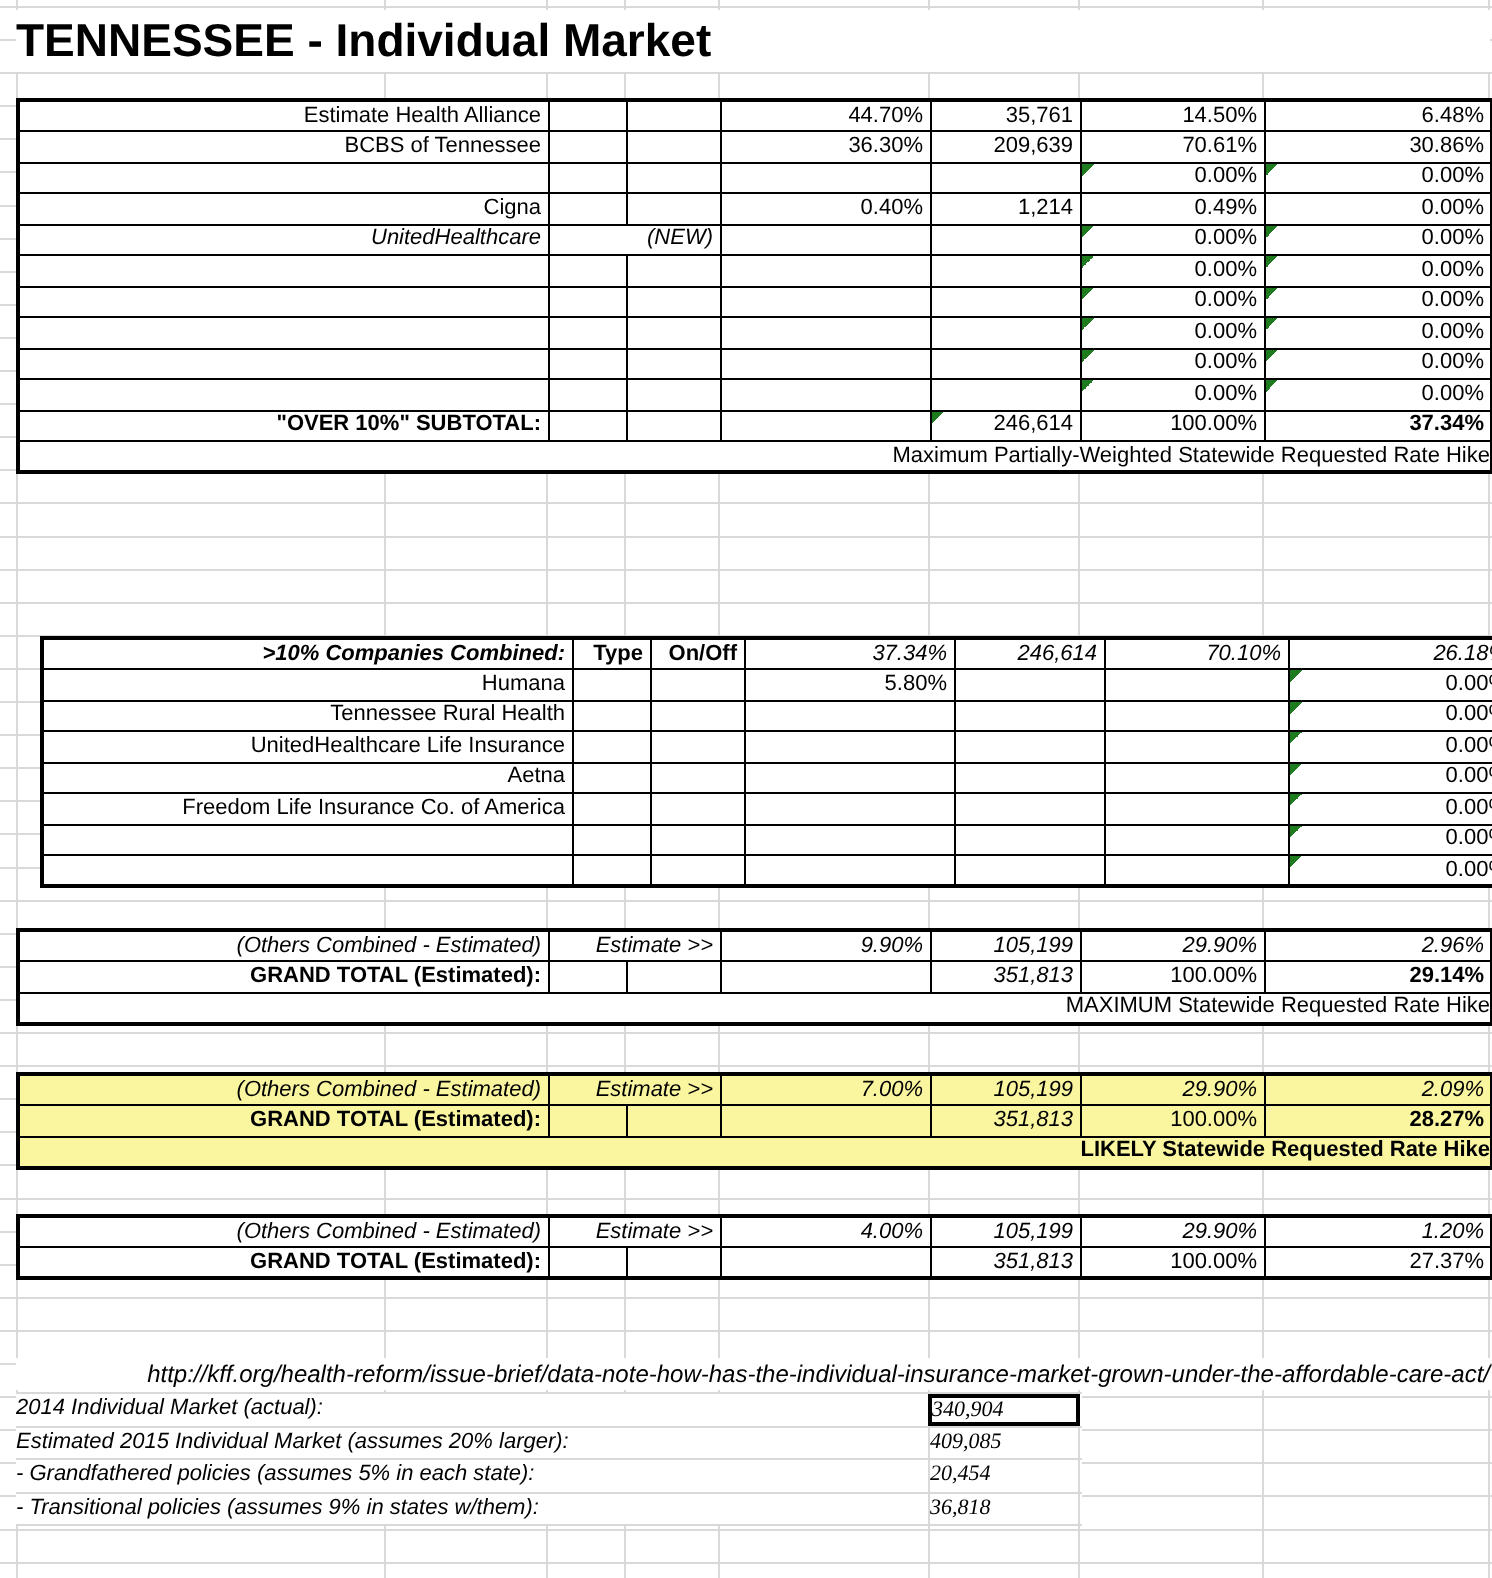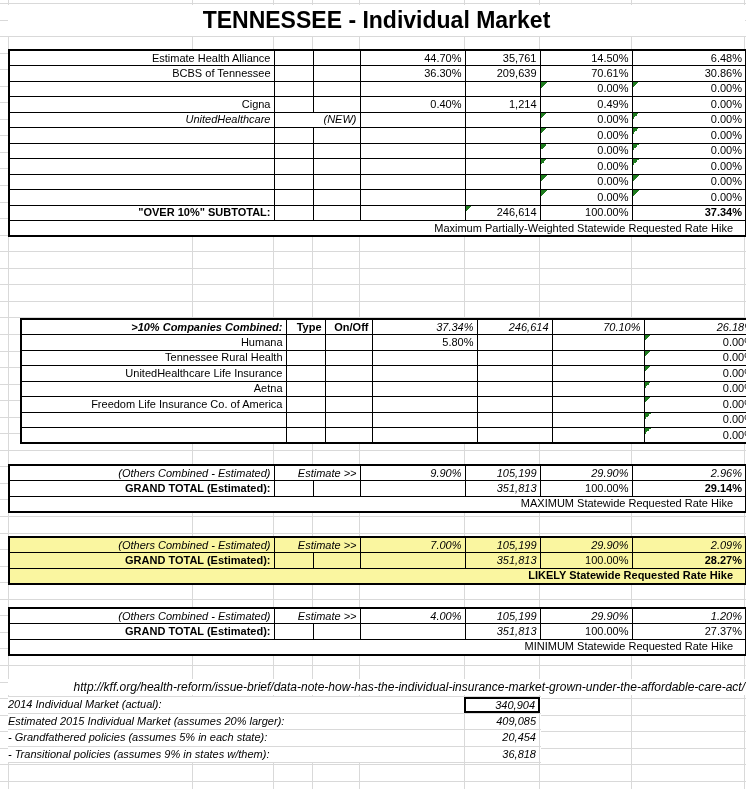"TENNESSEE - Individual Market" .title { text-align: center -> left }
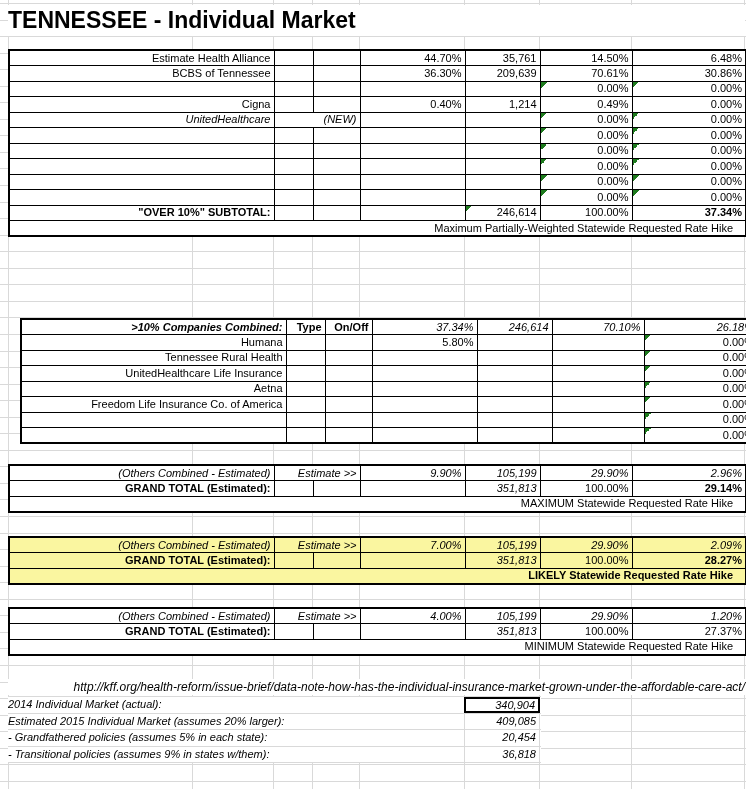"Maximum Partially-Weighted Statewide" .noterow td { padding-right: 12px -> 0 }
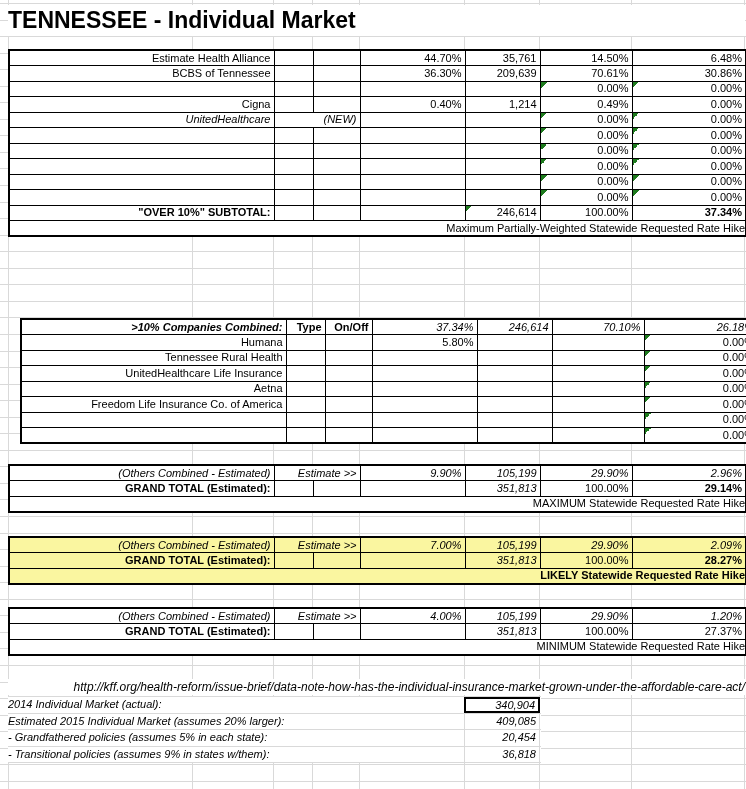"MINIMUM Statewide Requested Rate Hike" tr.noterow { html: <tr> <td>MINIMUM Statewide Requested Rate Hike</td> </tr> -> none }
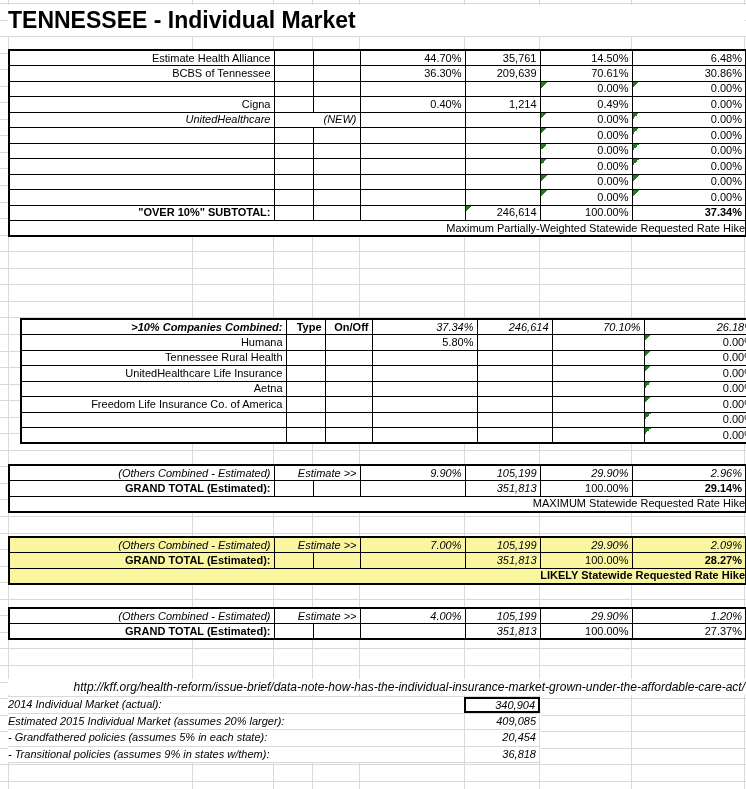"340,904" .fvalue { font-family: none -> Liberation Serif, serif; text-align: right -> left }
